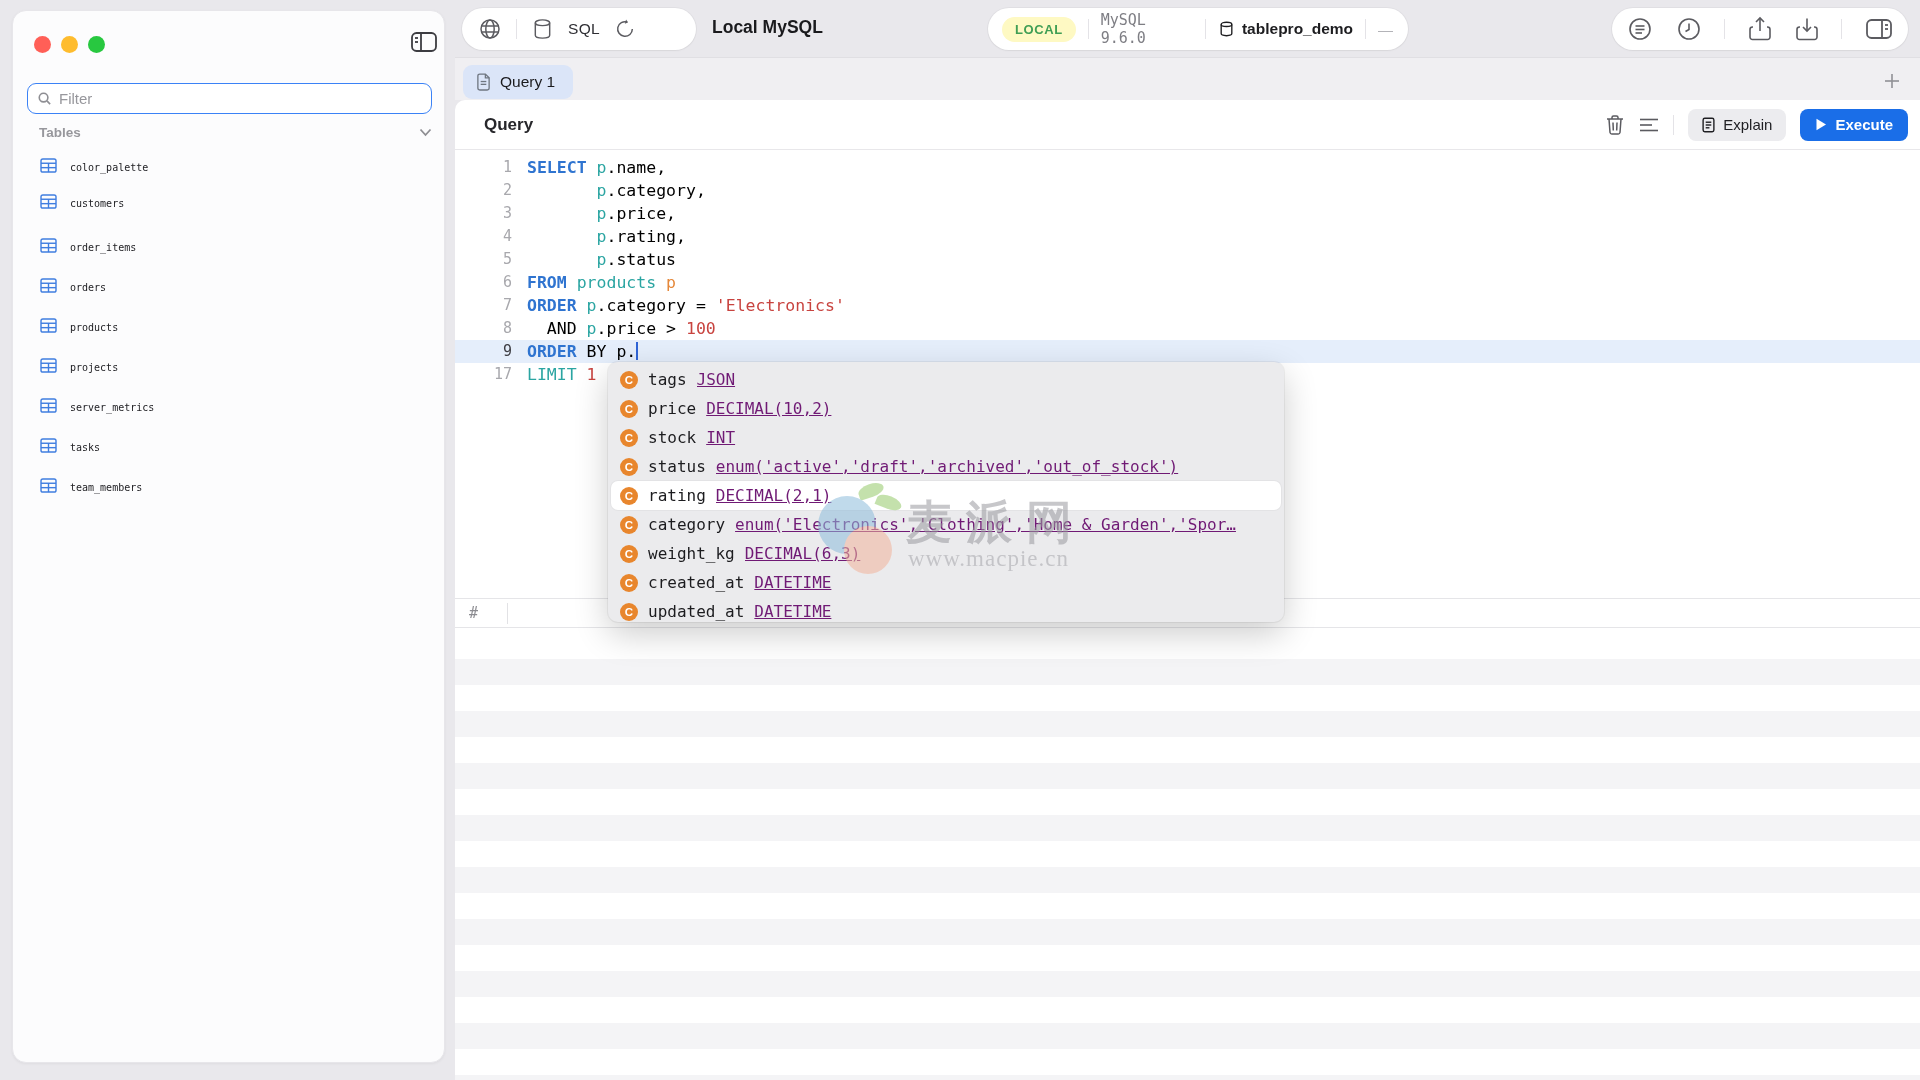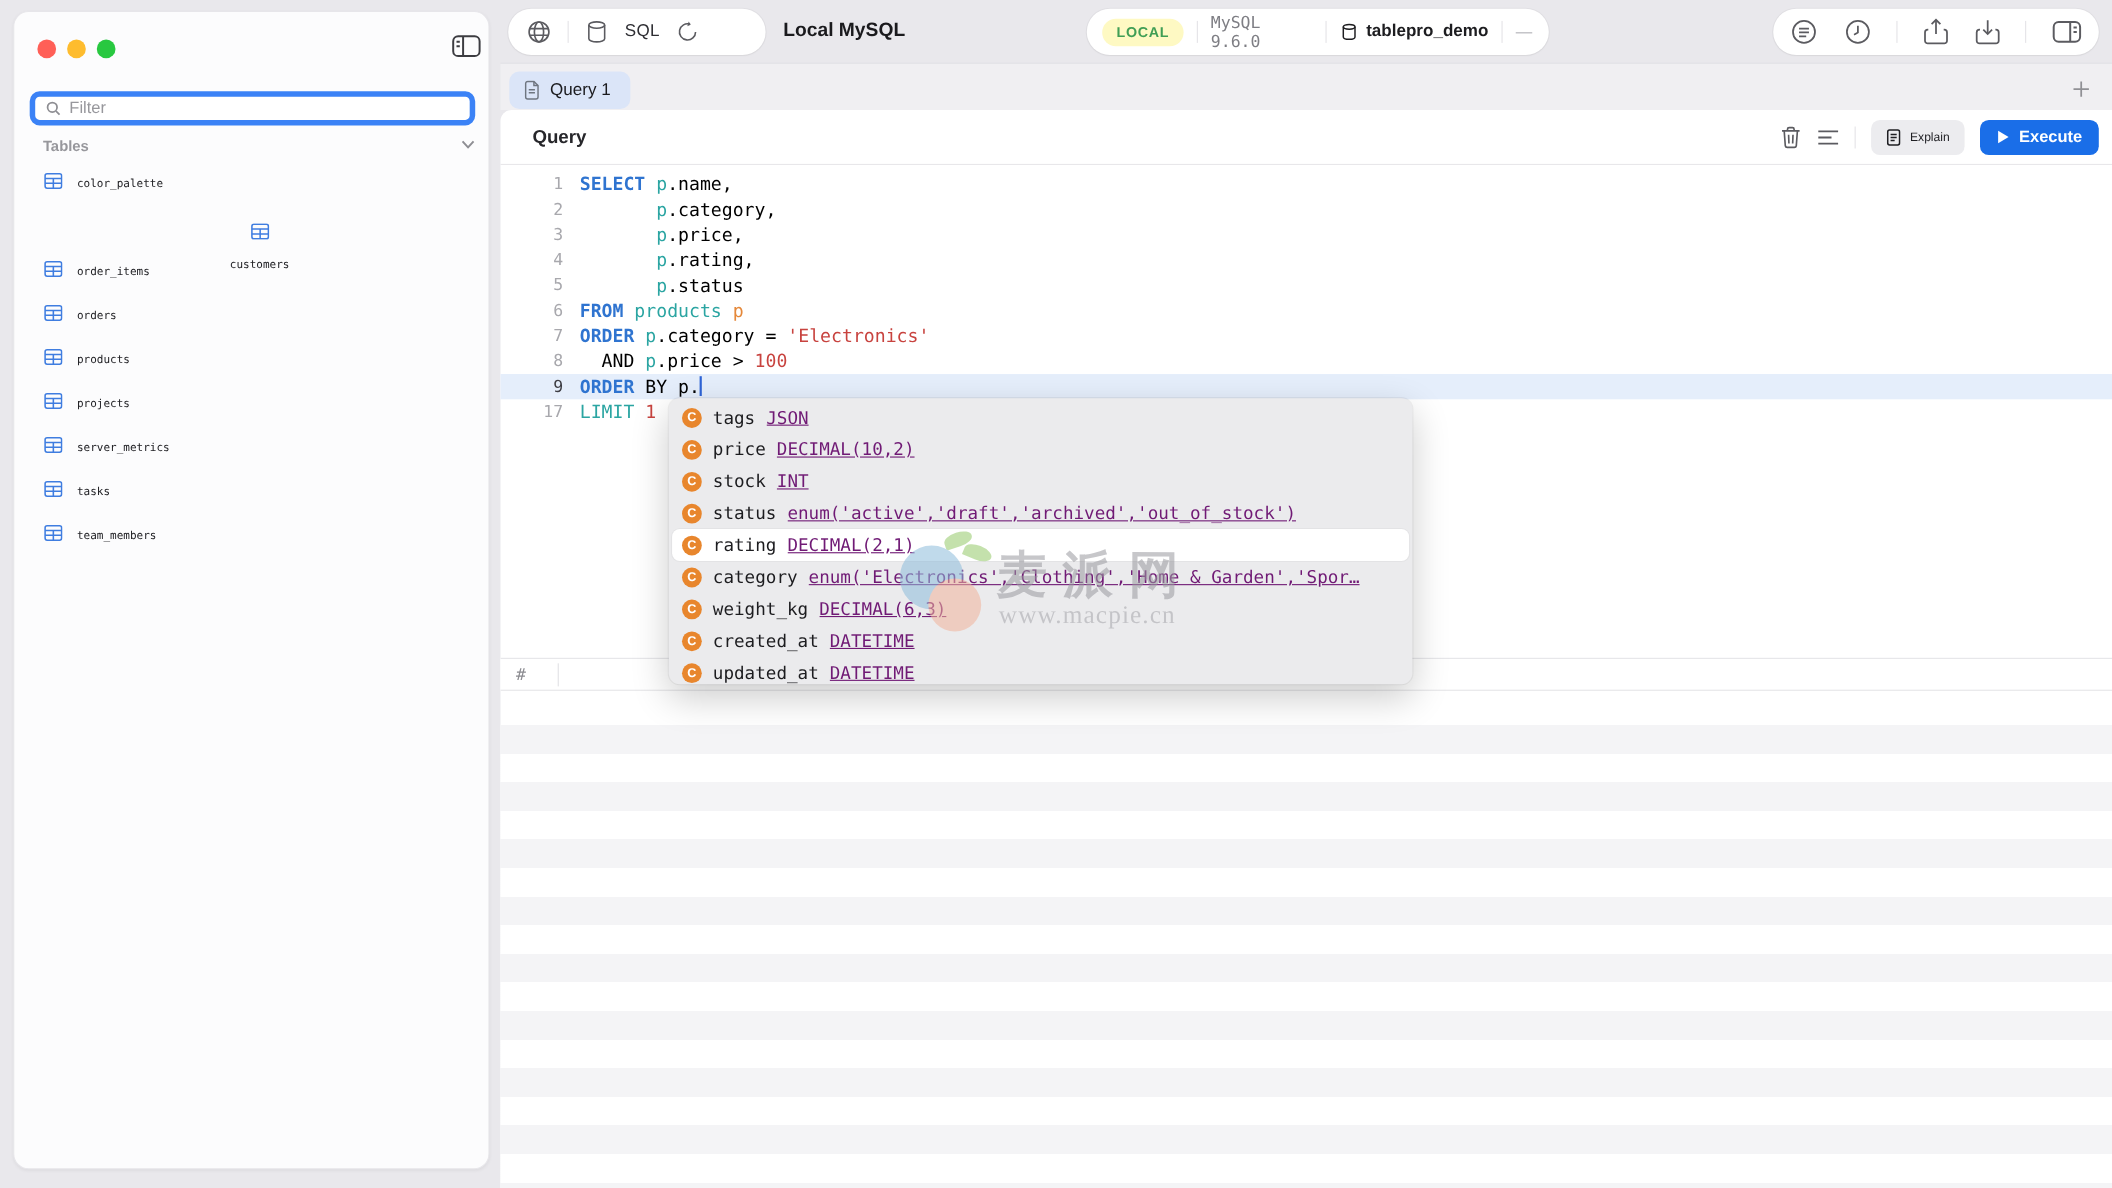"Filter" #filter-box { border: 5px solid #3b82f6 -> 1px solid #3b82f6 }
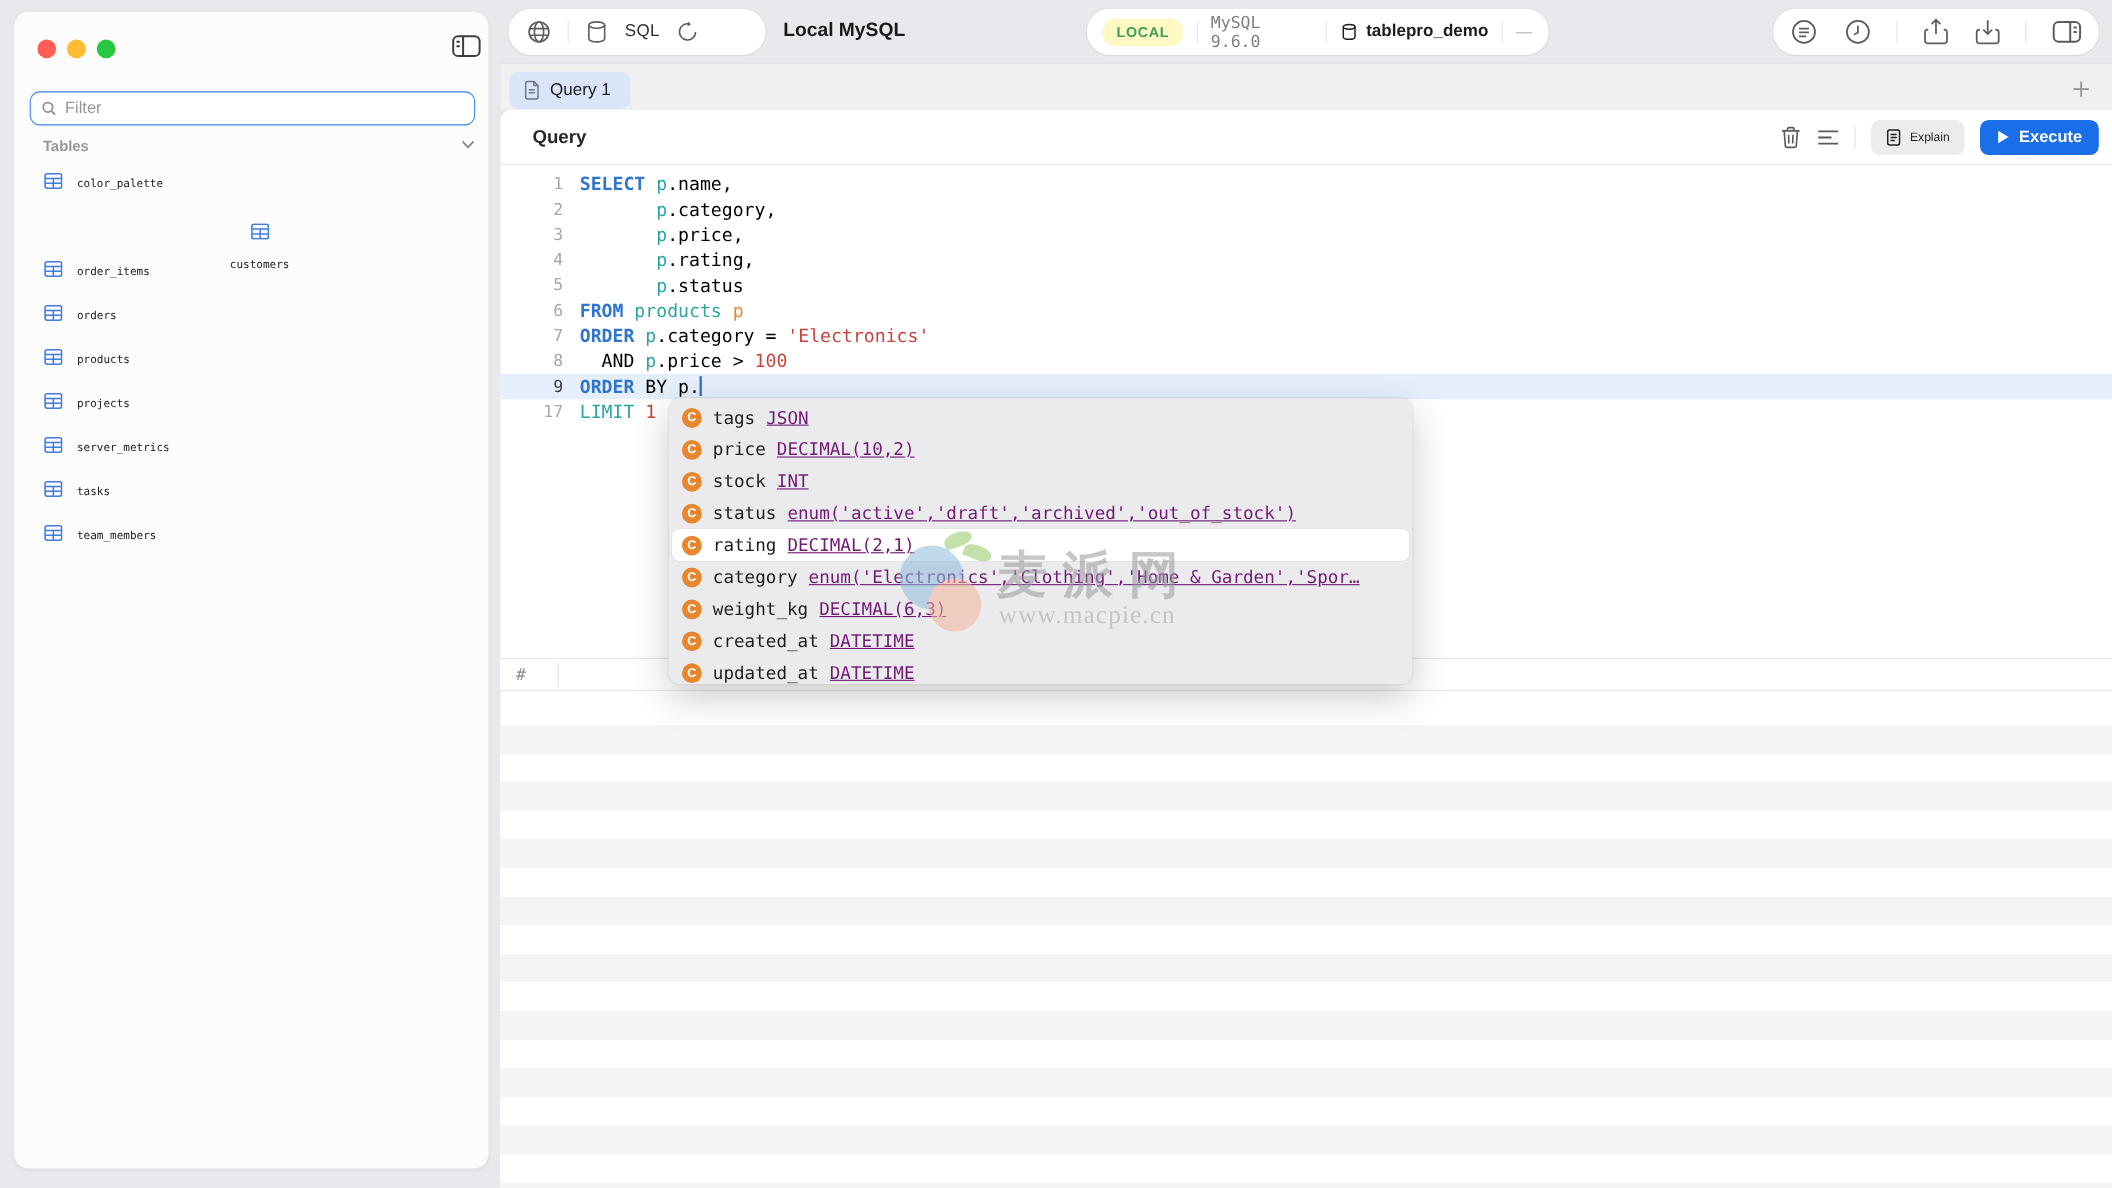"Explain" #explain-btn { font-size: 11px -> 15px }
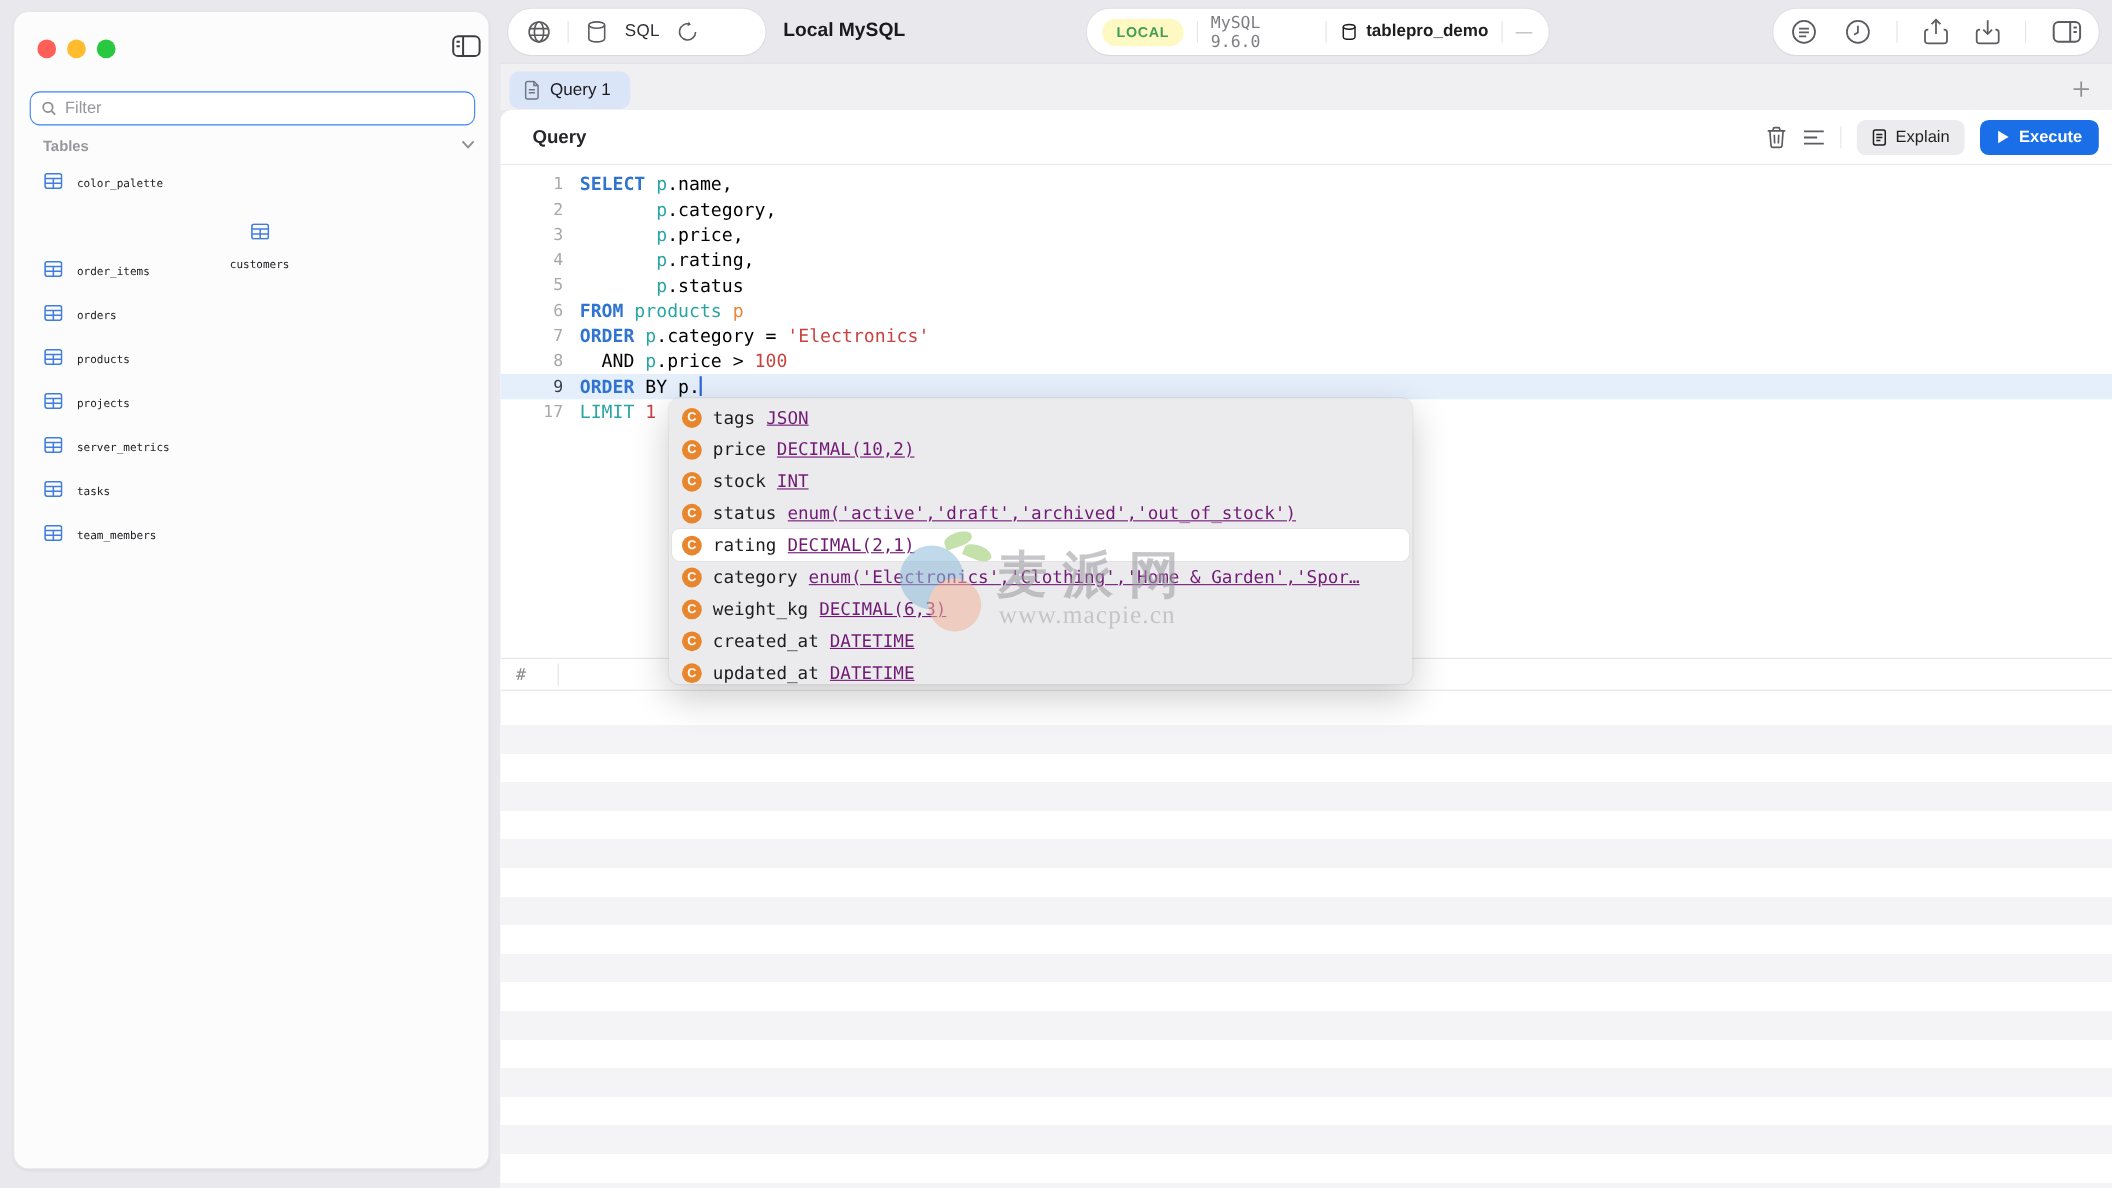"customers" div.tbl-item { flex-direction: column -> none; top: 56px -> 36px }
